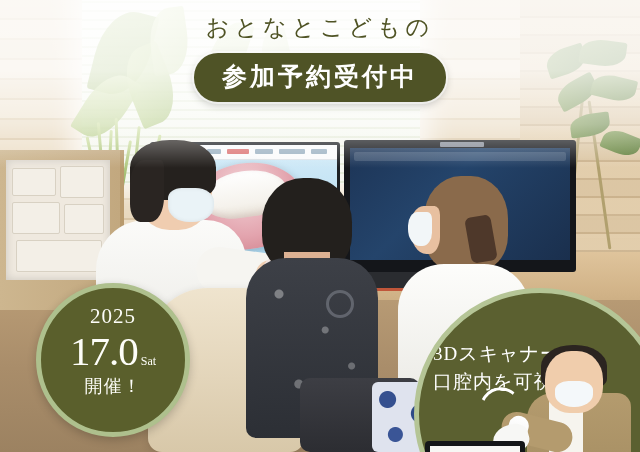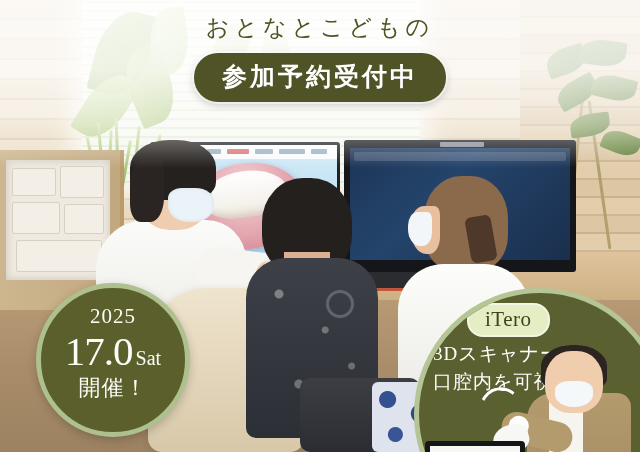"iTero" div.itero-pill { html: <div>iTero</div> -> none }
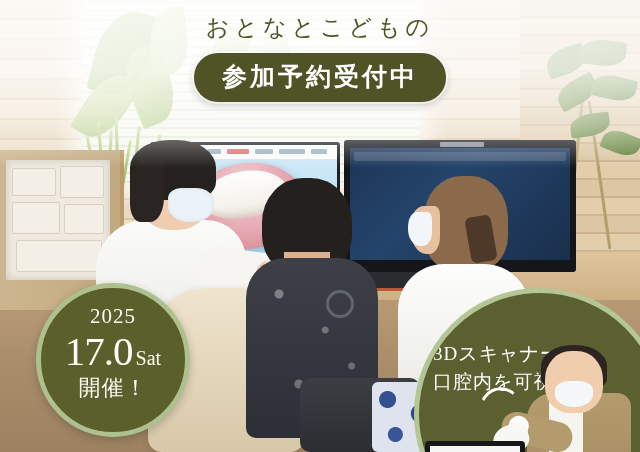"Sat" .date-dow { font-size: 20px -> 12px }
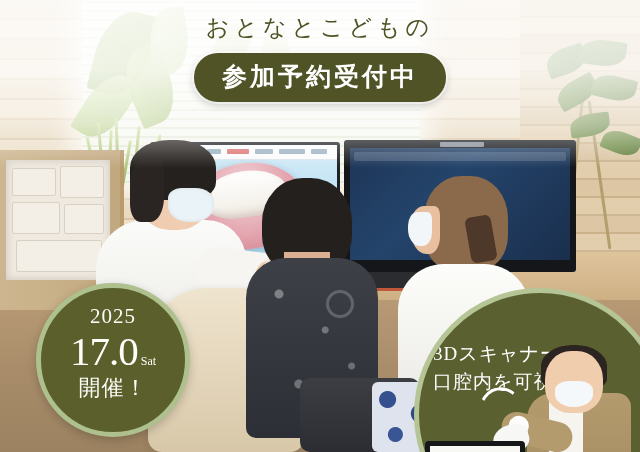"開催！" .date-note { font-size: 22px -> 18px }
